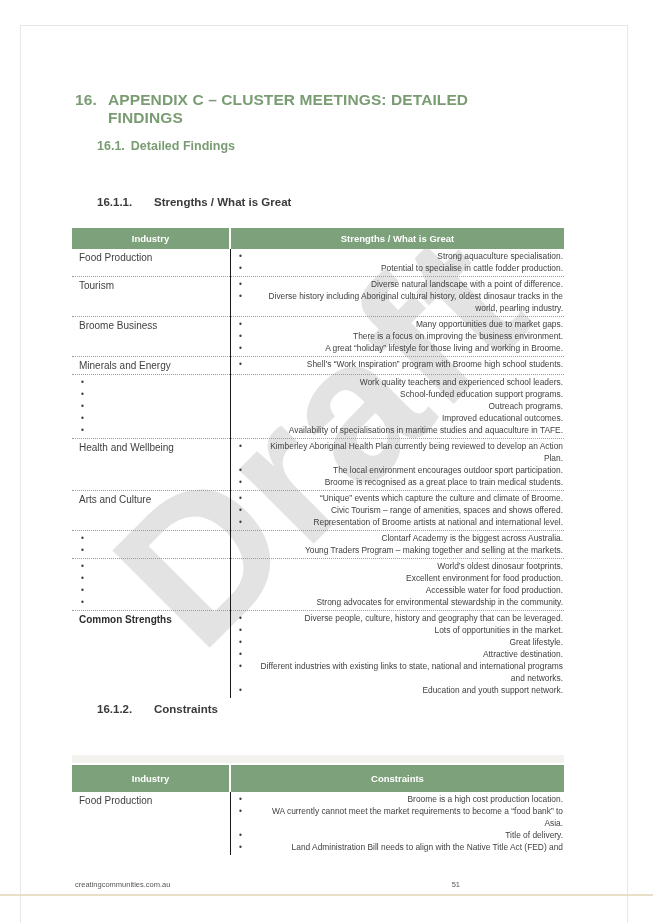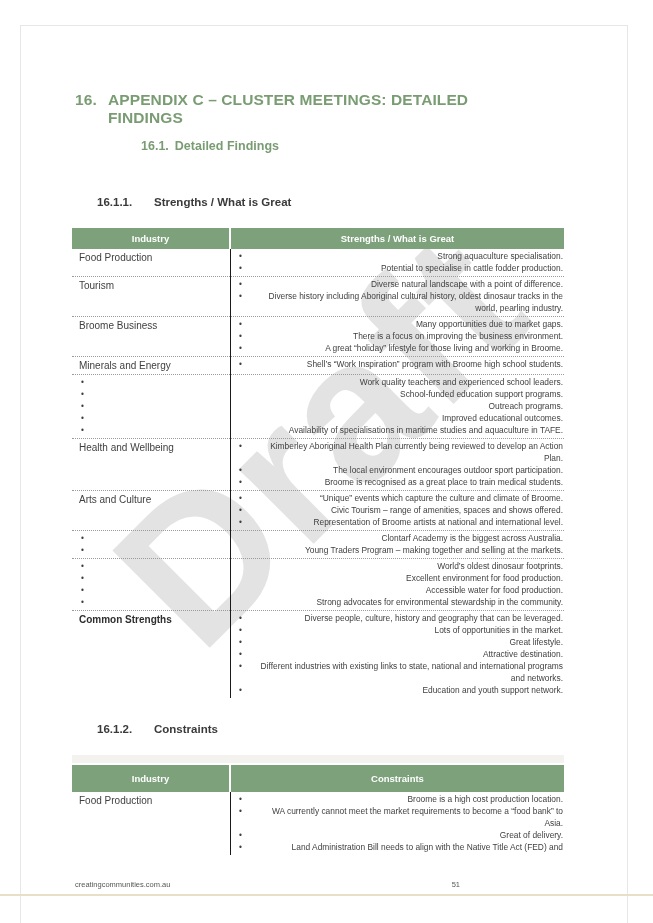"16.1." .h2 { margin-left: 44px -> none }
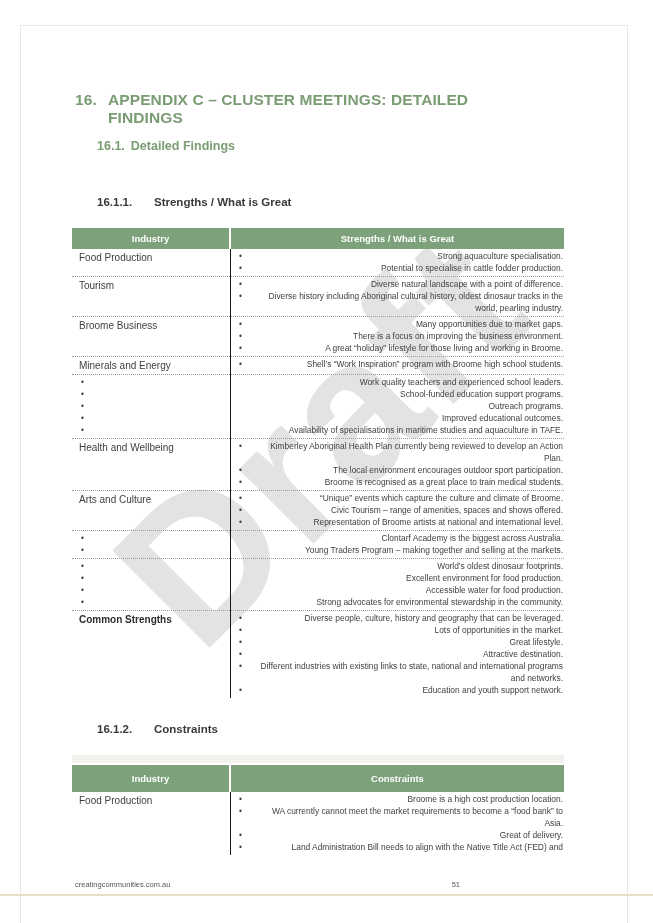"16.1.2." #h3b { top: 723px -> 703px }
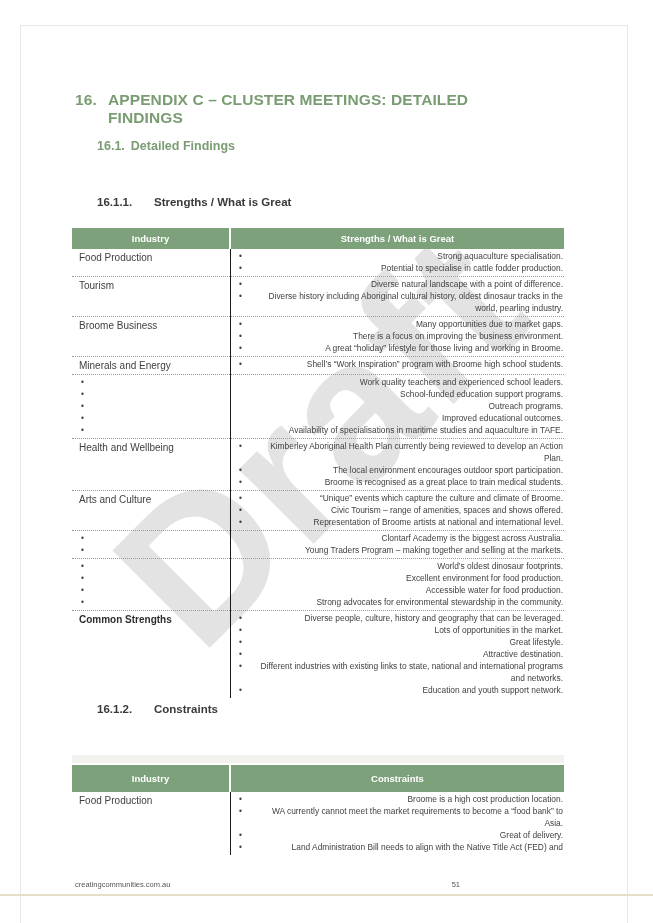"Great of delivery." span.itext { text: Great -> Title }
